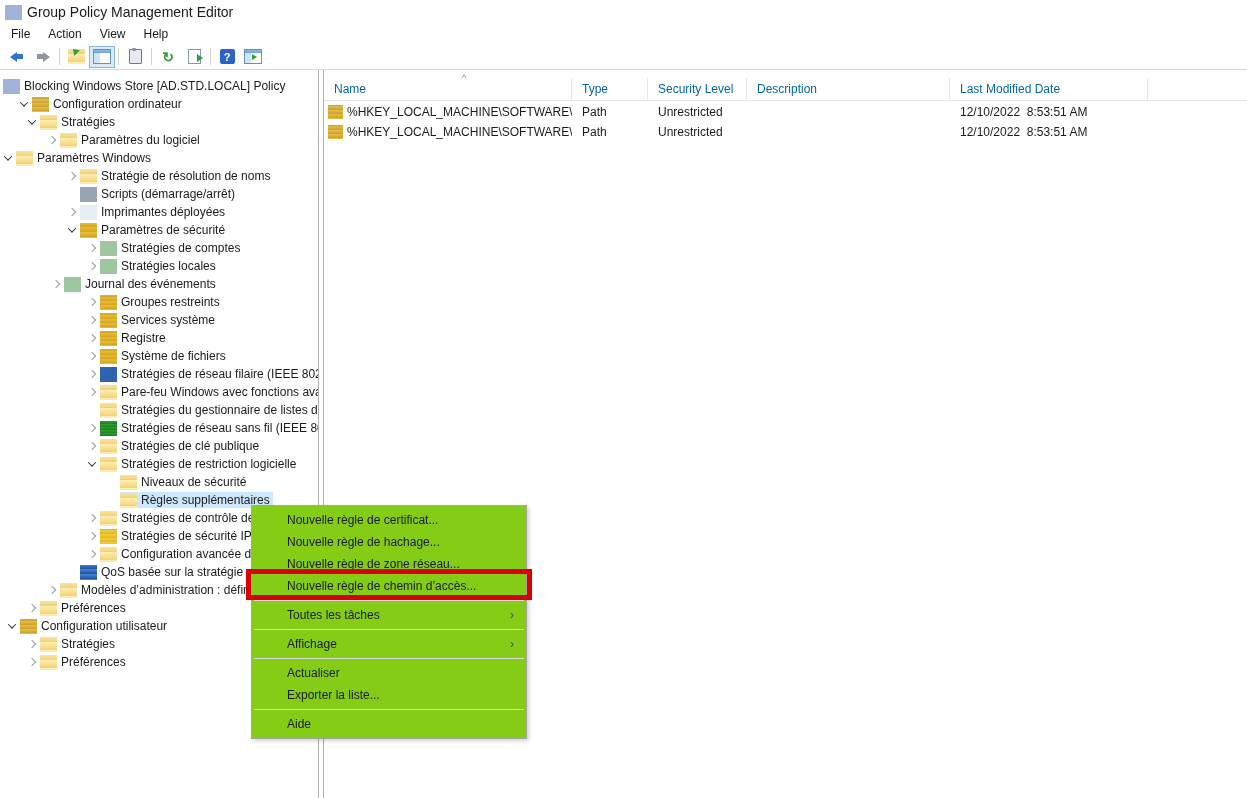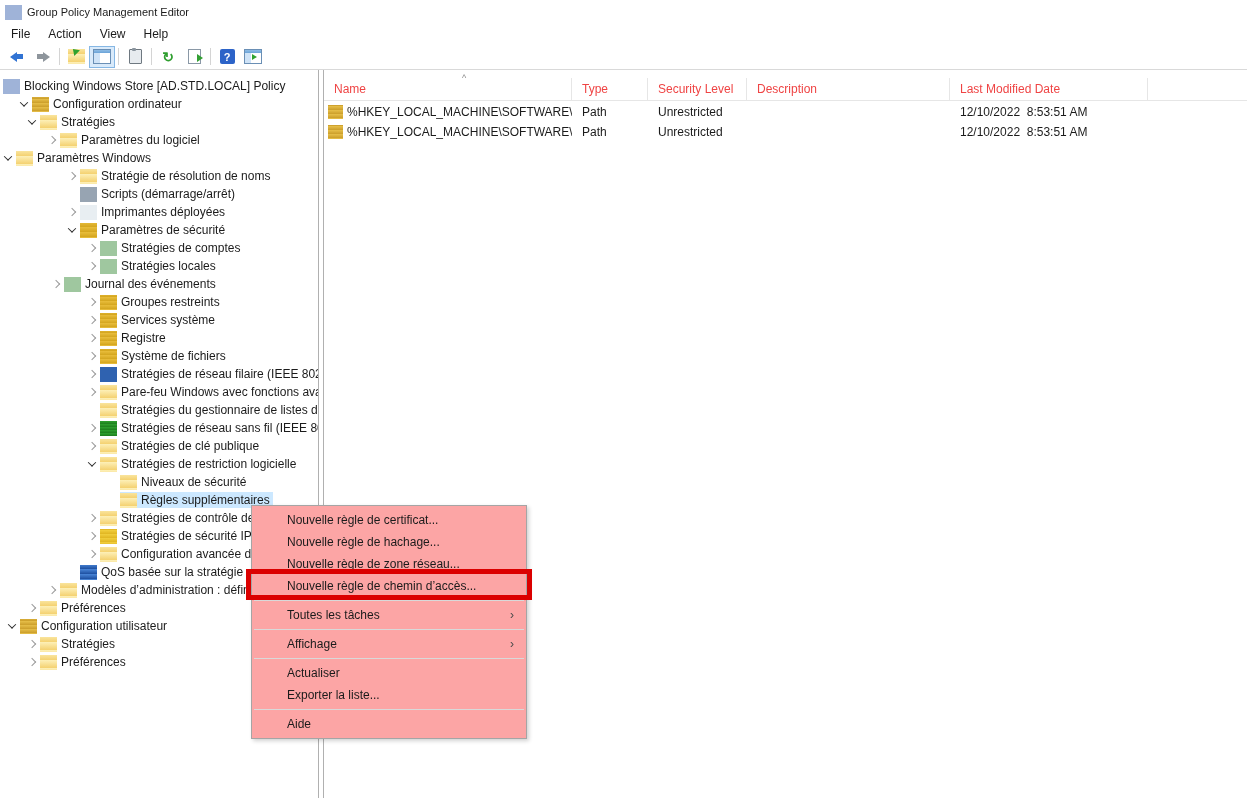"Group Policy Management Editor" .titlebar .title { font-size: 11px -> 14px }
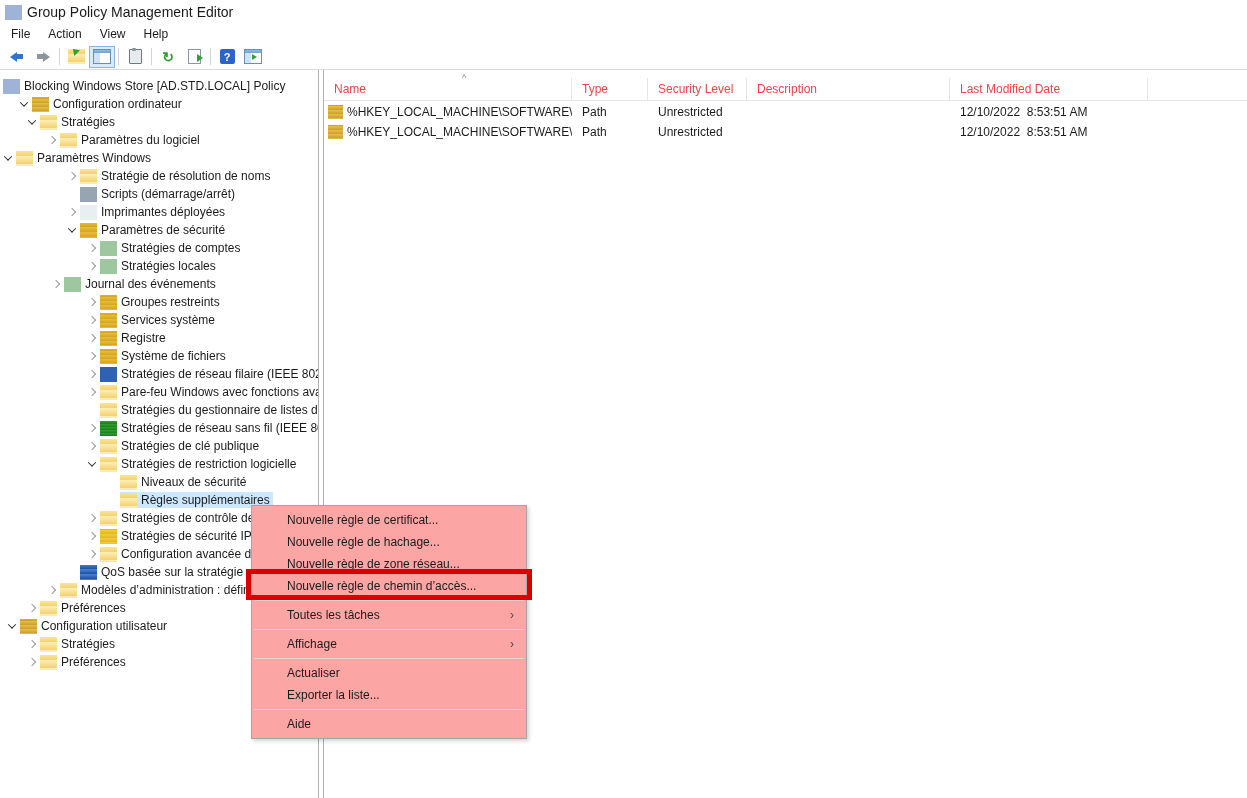"Name" .hcell { color: #ef4444 -> #0369a1 }
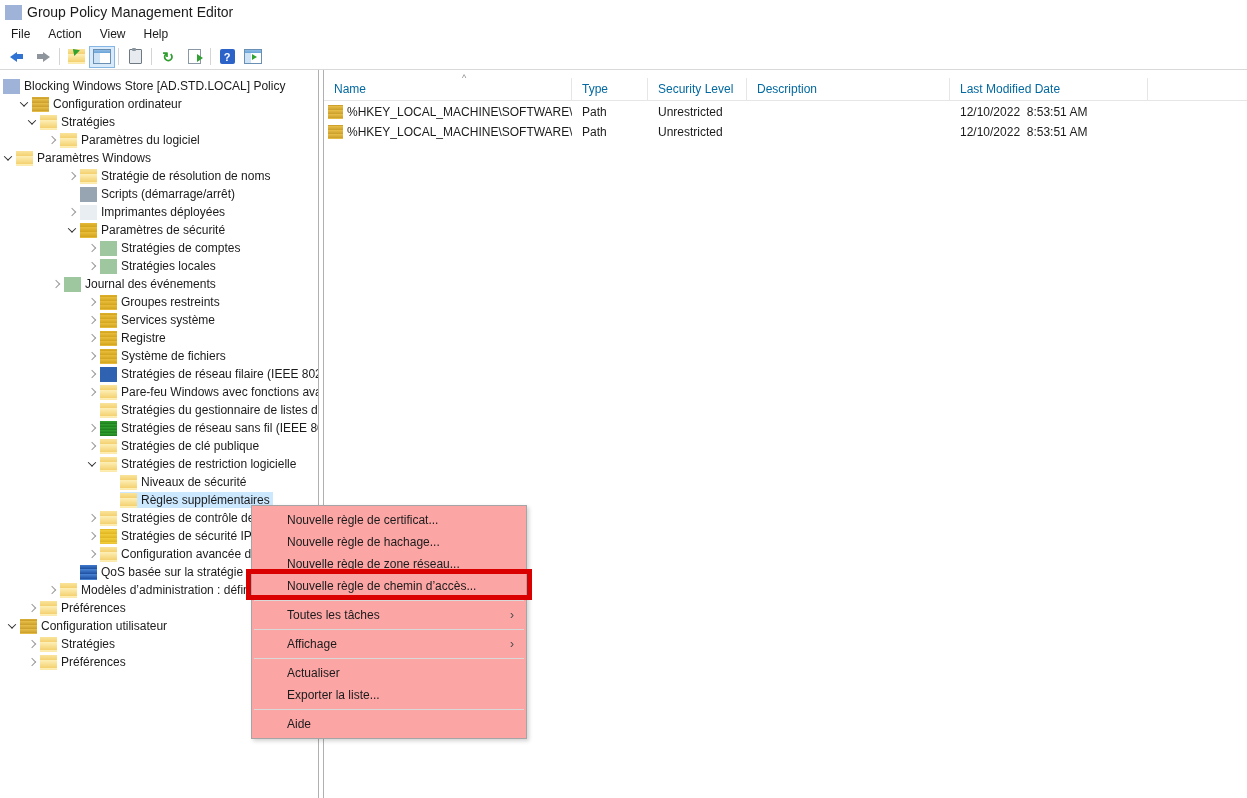"Nouvelle règle de certificat..." .ctxmenu { background: #fca5a5 -> #84cc16 }
